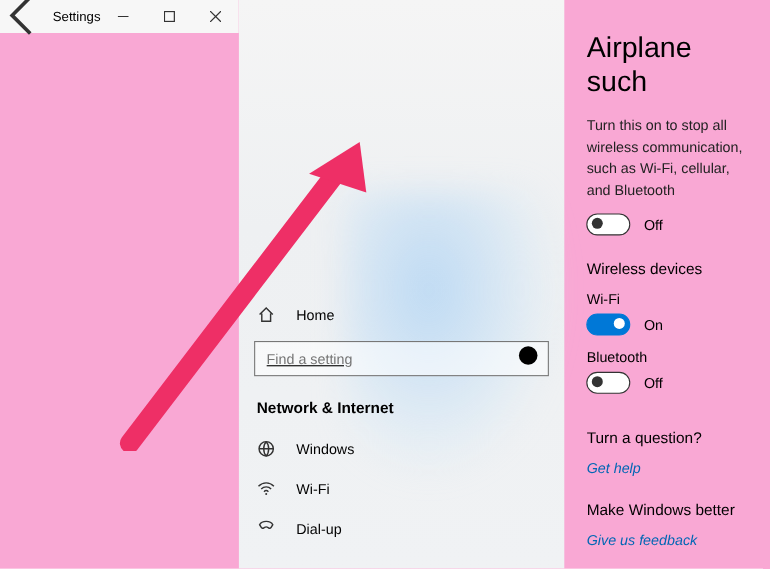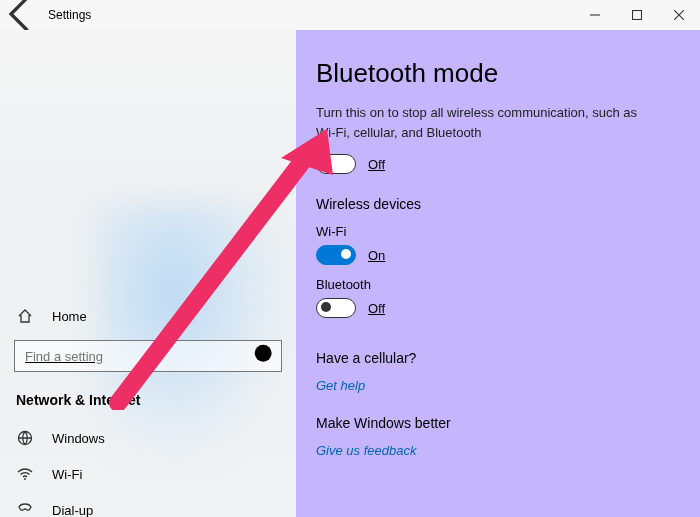"Settings" .window { background: #c4b5fd -> #f9a8d4; flex-direction: column -> row }
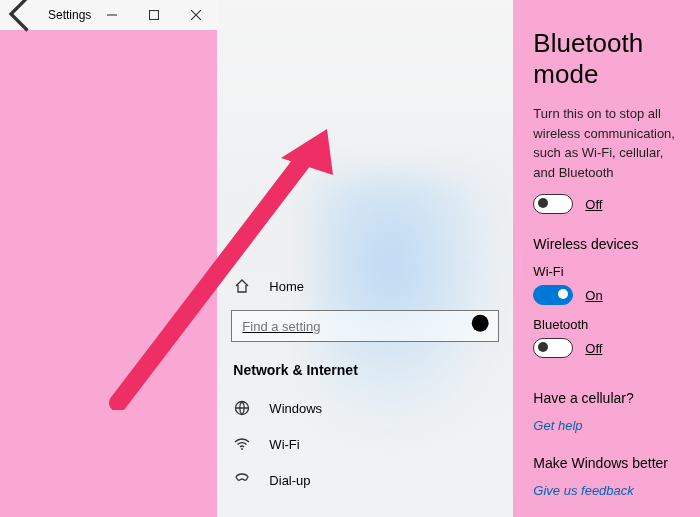"Bluetooth mode" h1 { text: Bluetooth mode -> Airplane such }
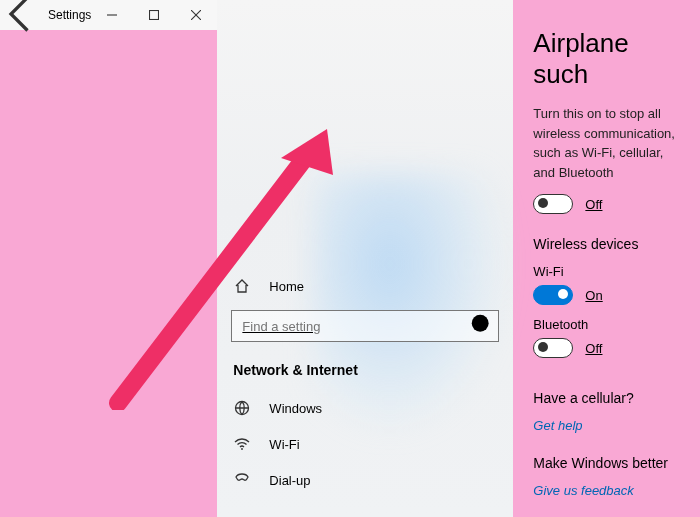"Off" .toggle-row { text-decoration: underline -> none }
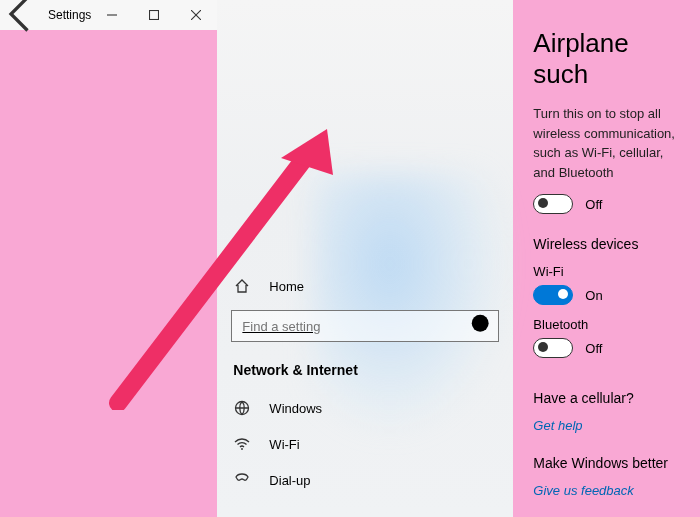"Have a cellular?" h2 { text: Have a cellular -> Turn a question }
